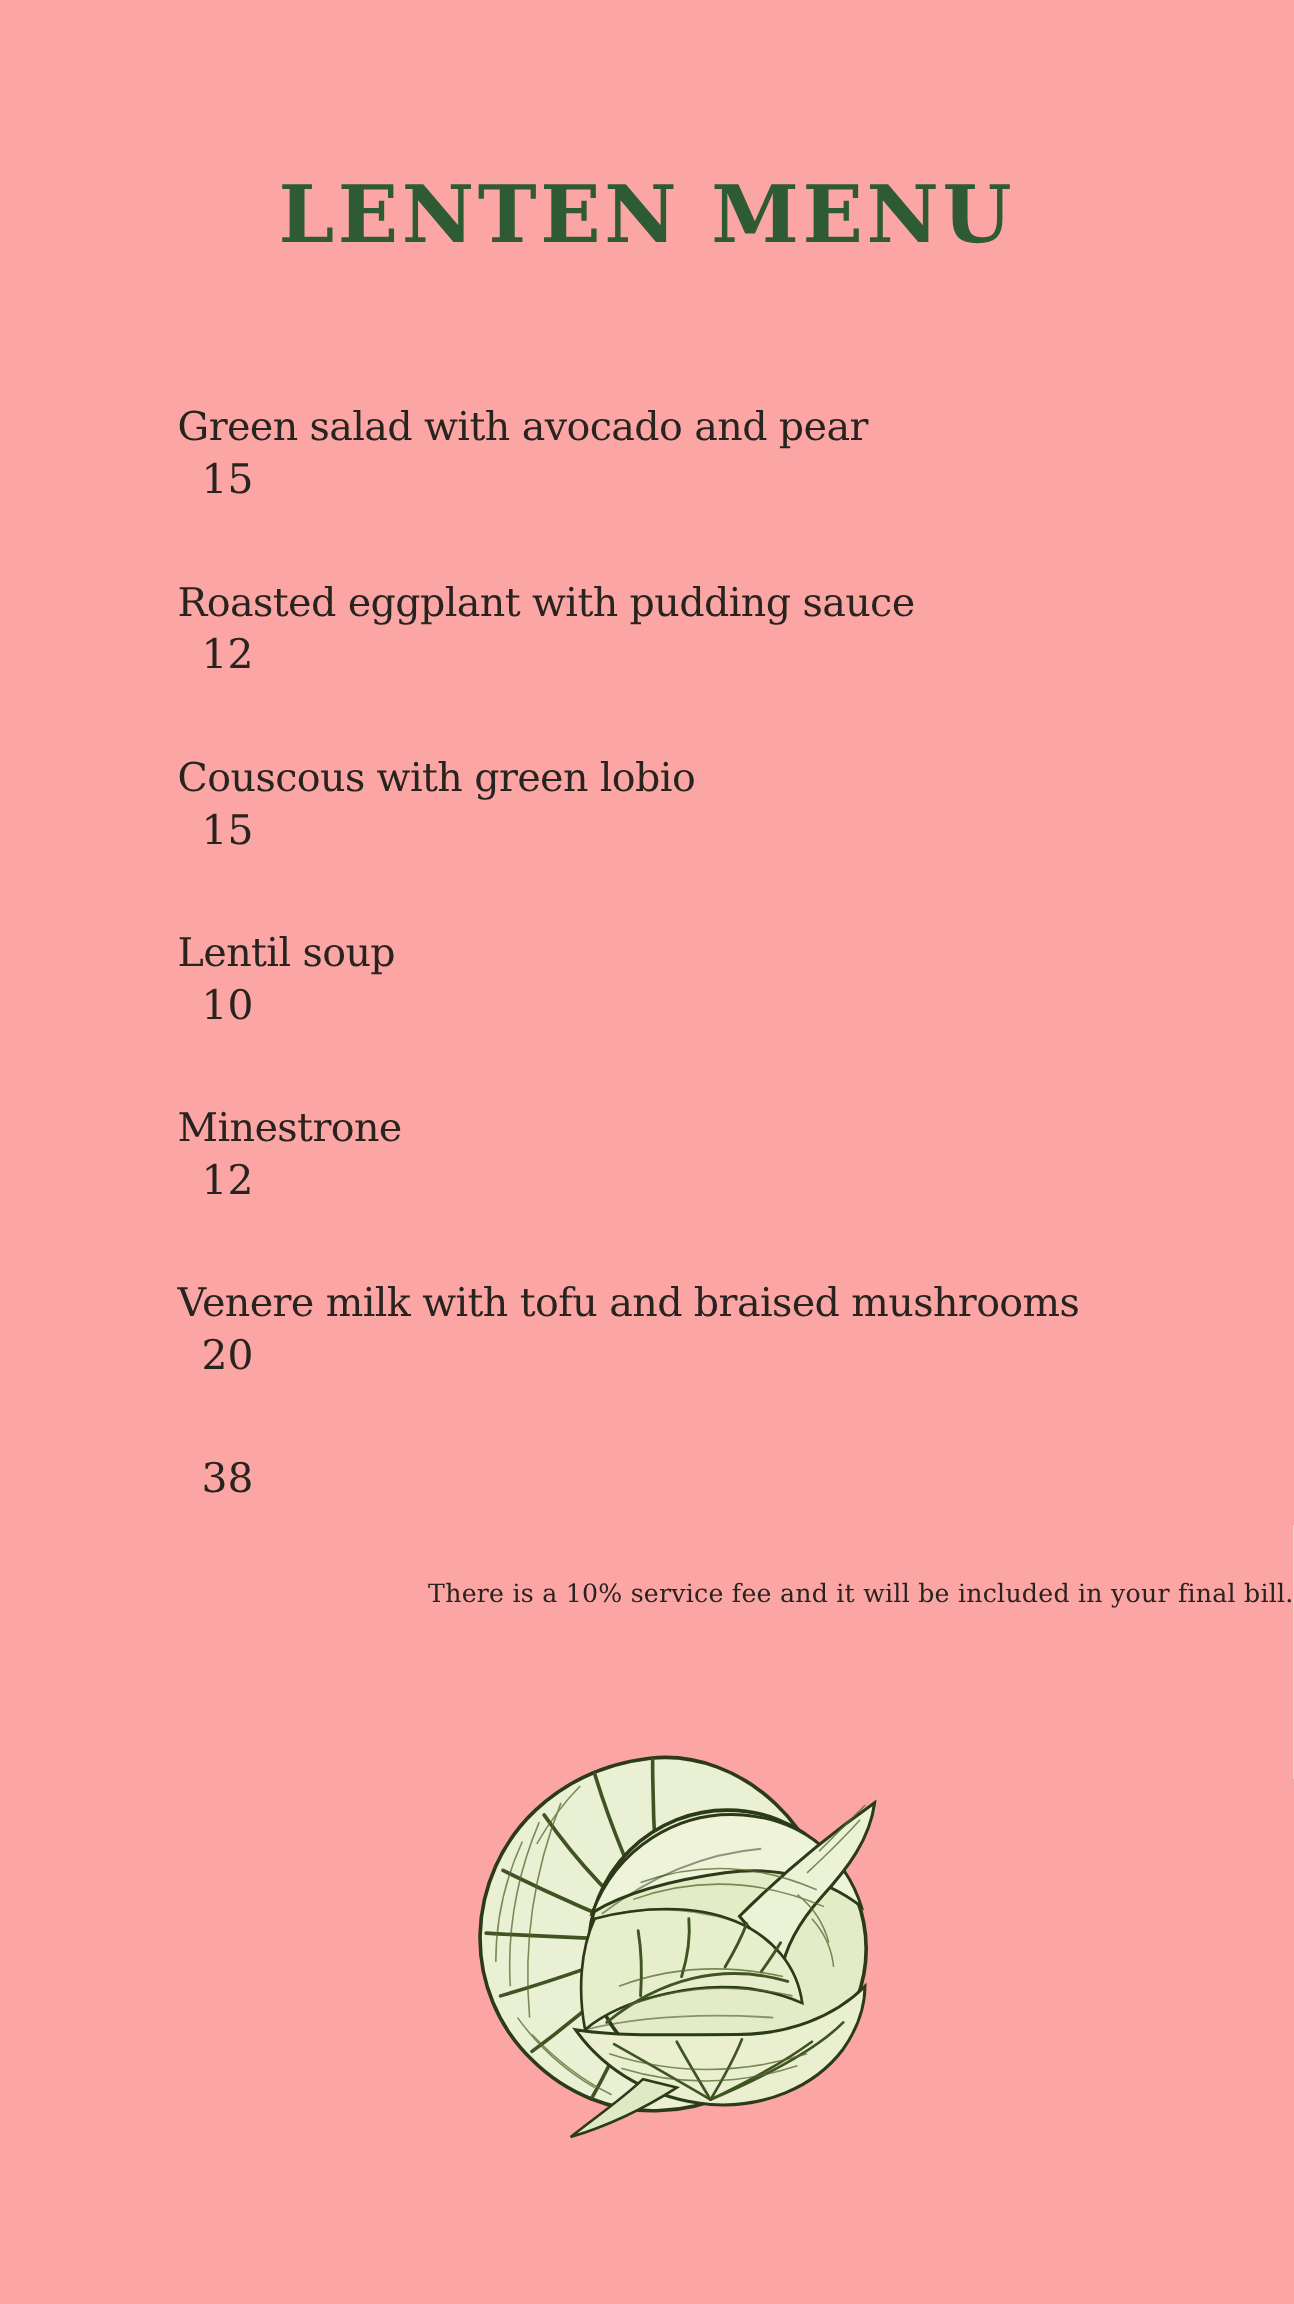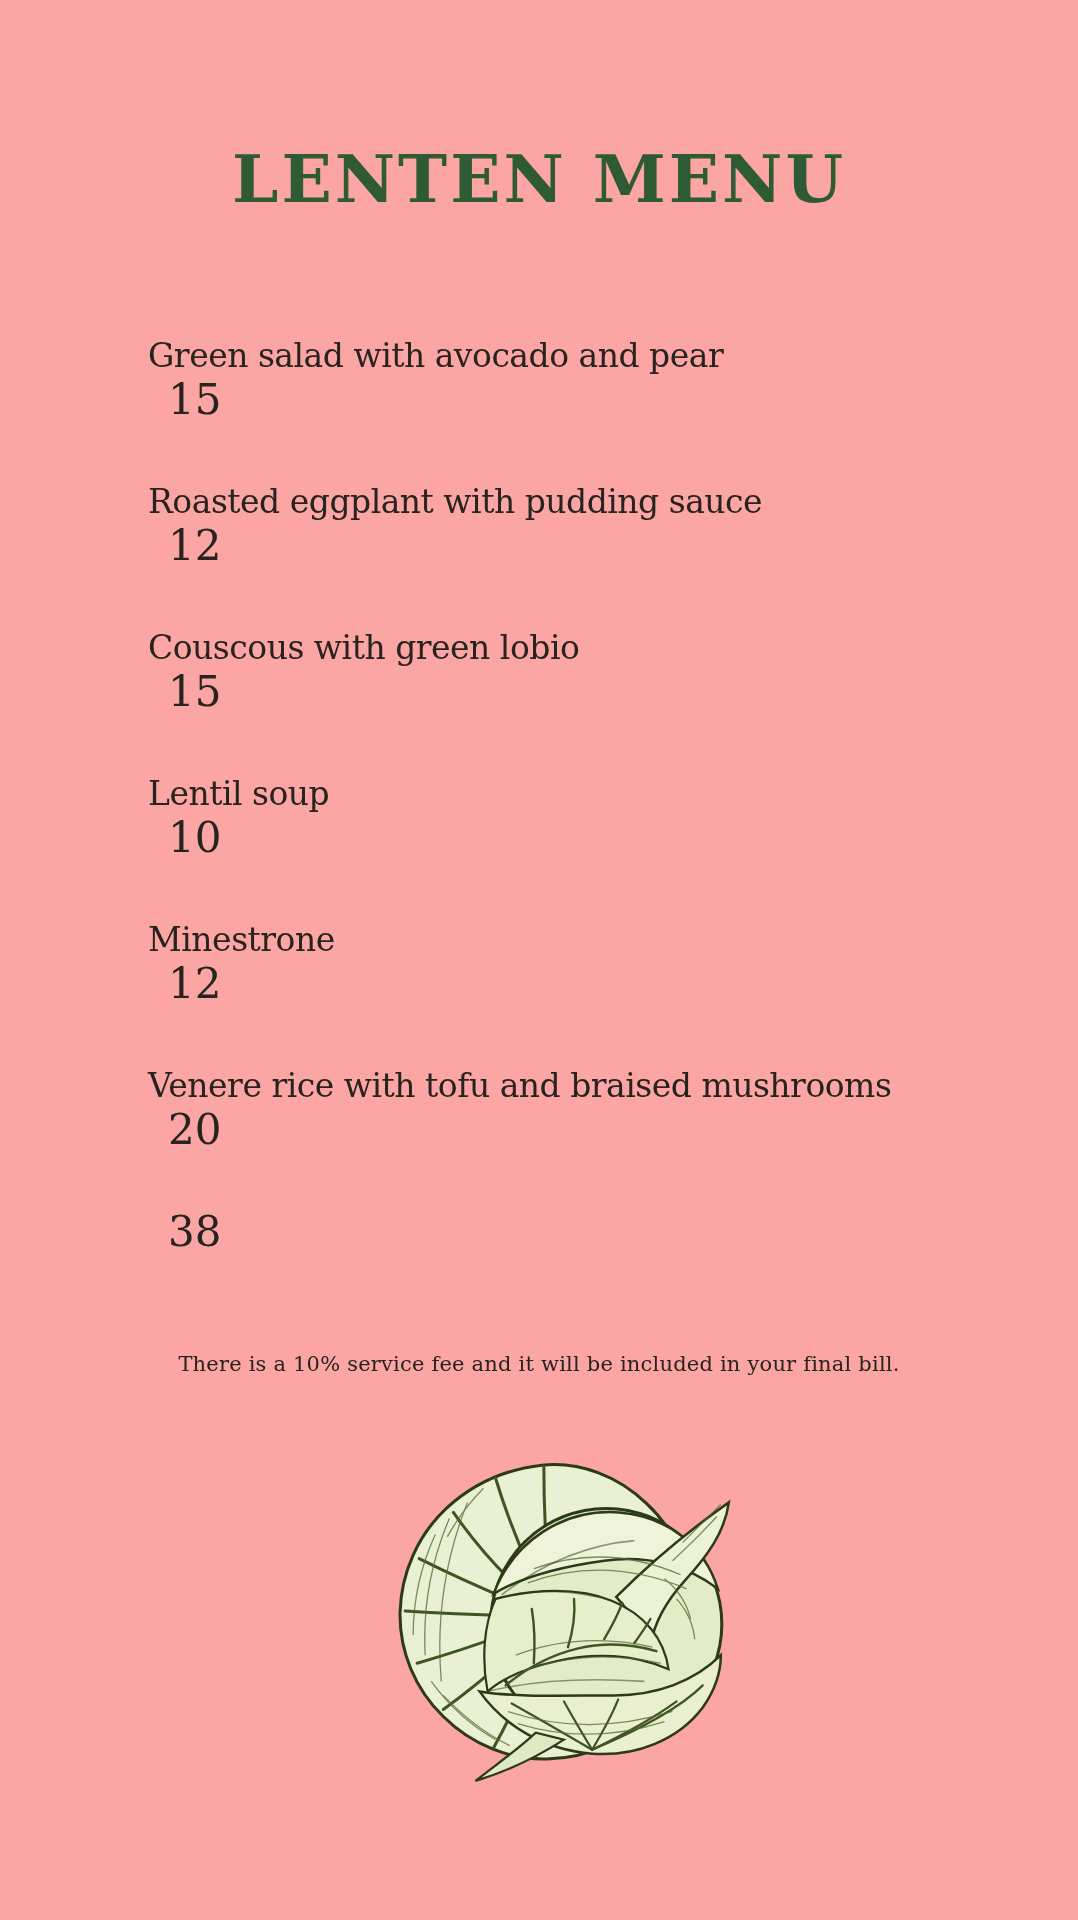"15" .item-price { font-size: 42px -> 34px }
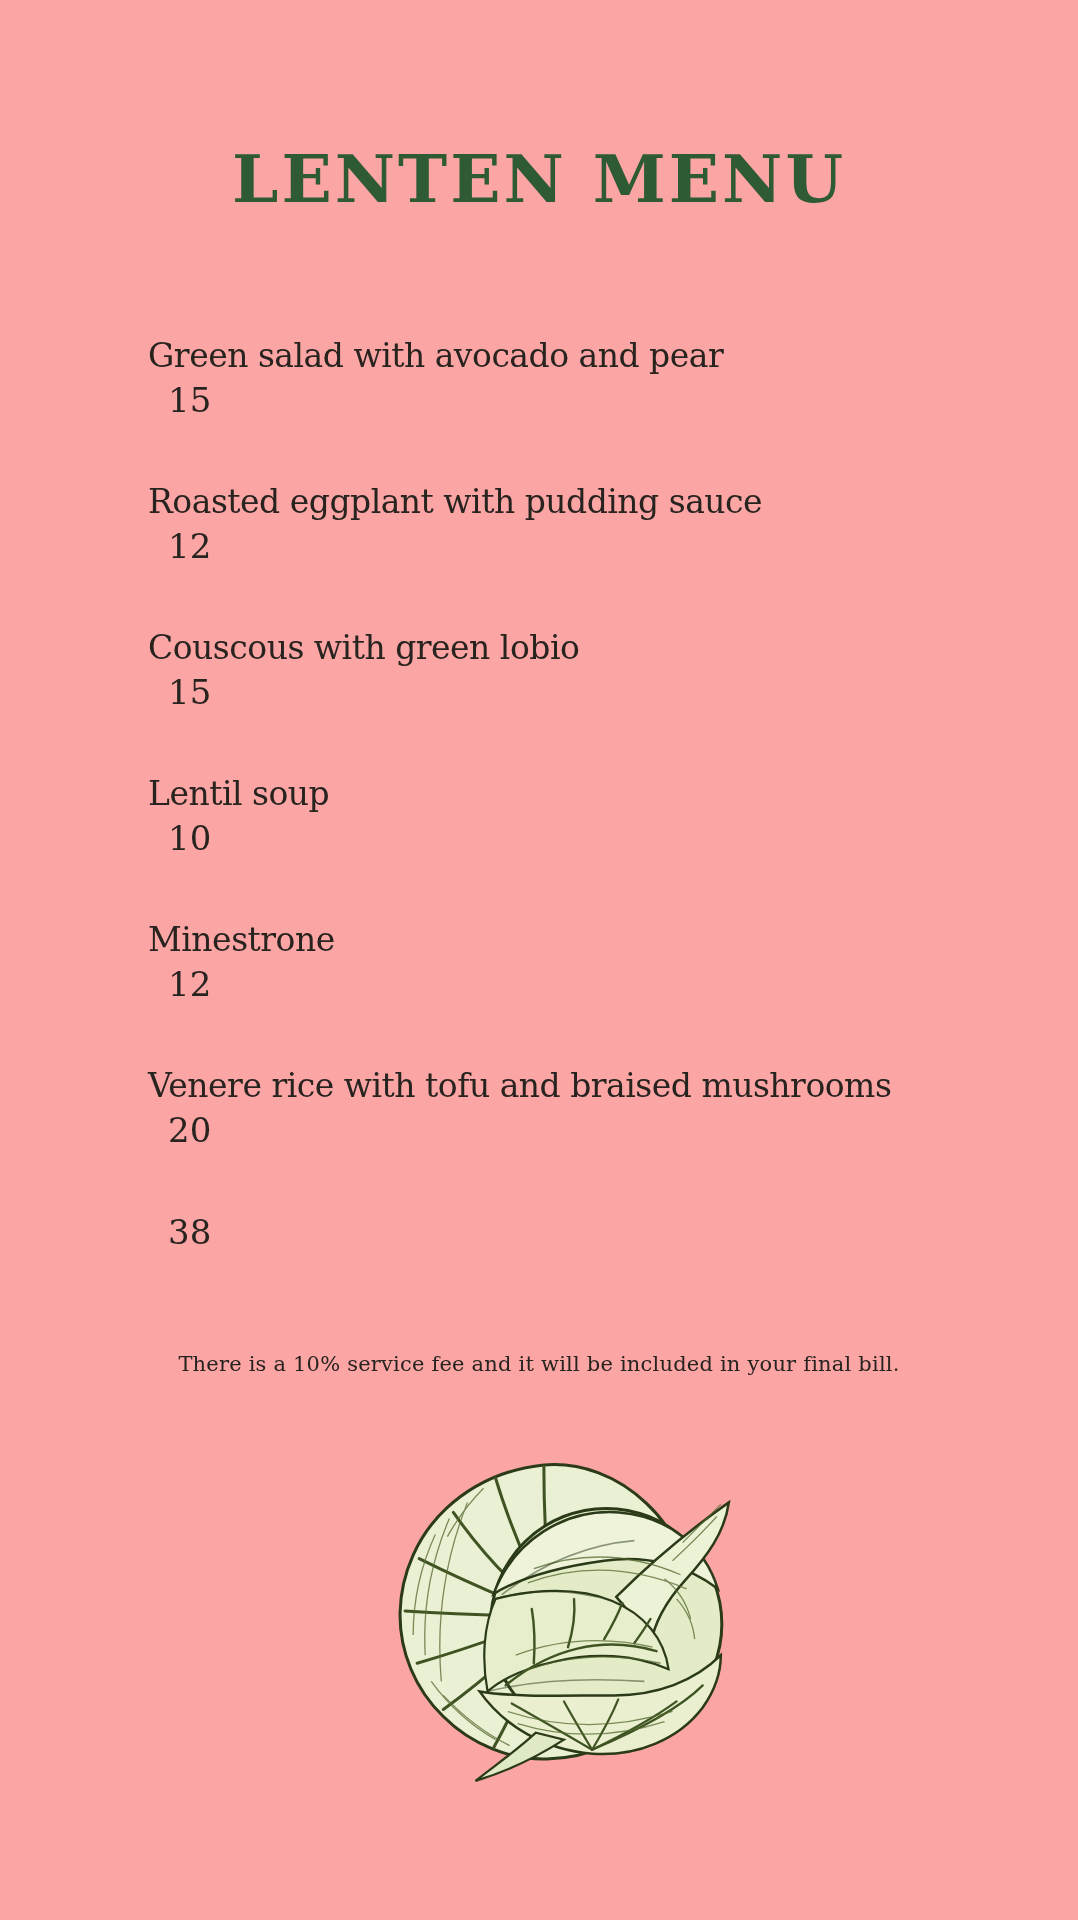"Venere rice with tofu and" span.item-name { text: rice -> milk }
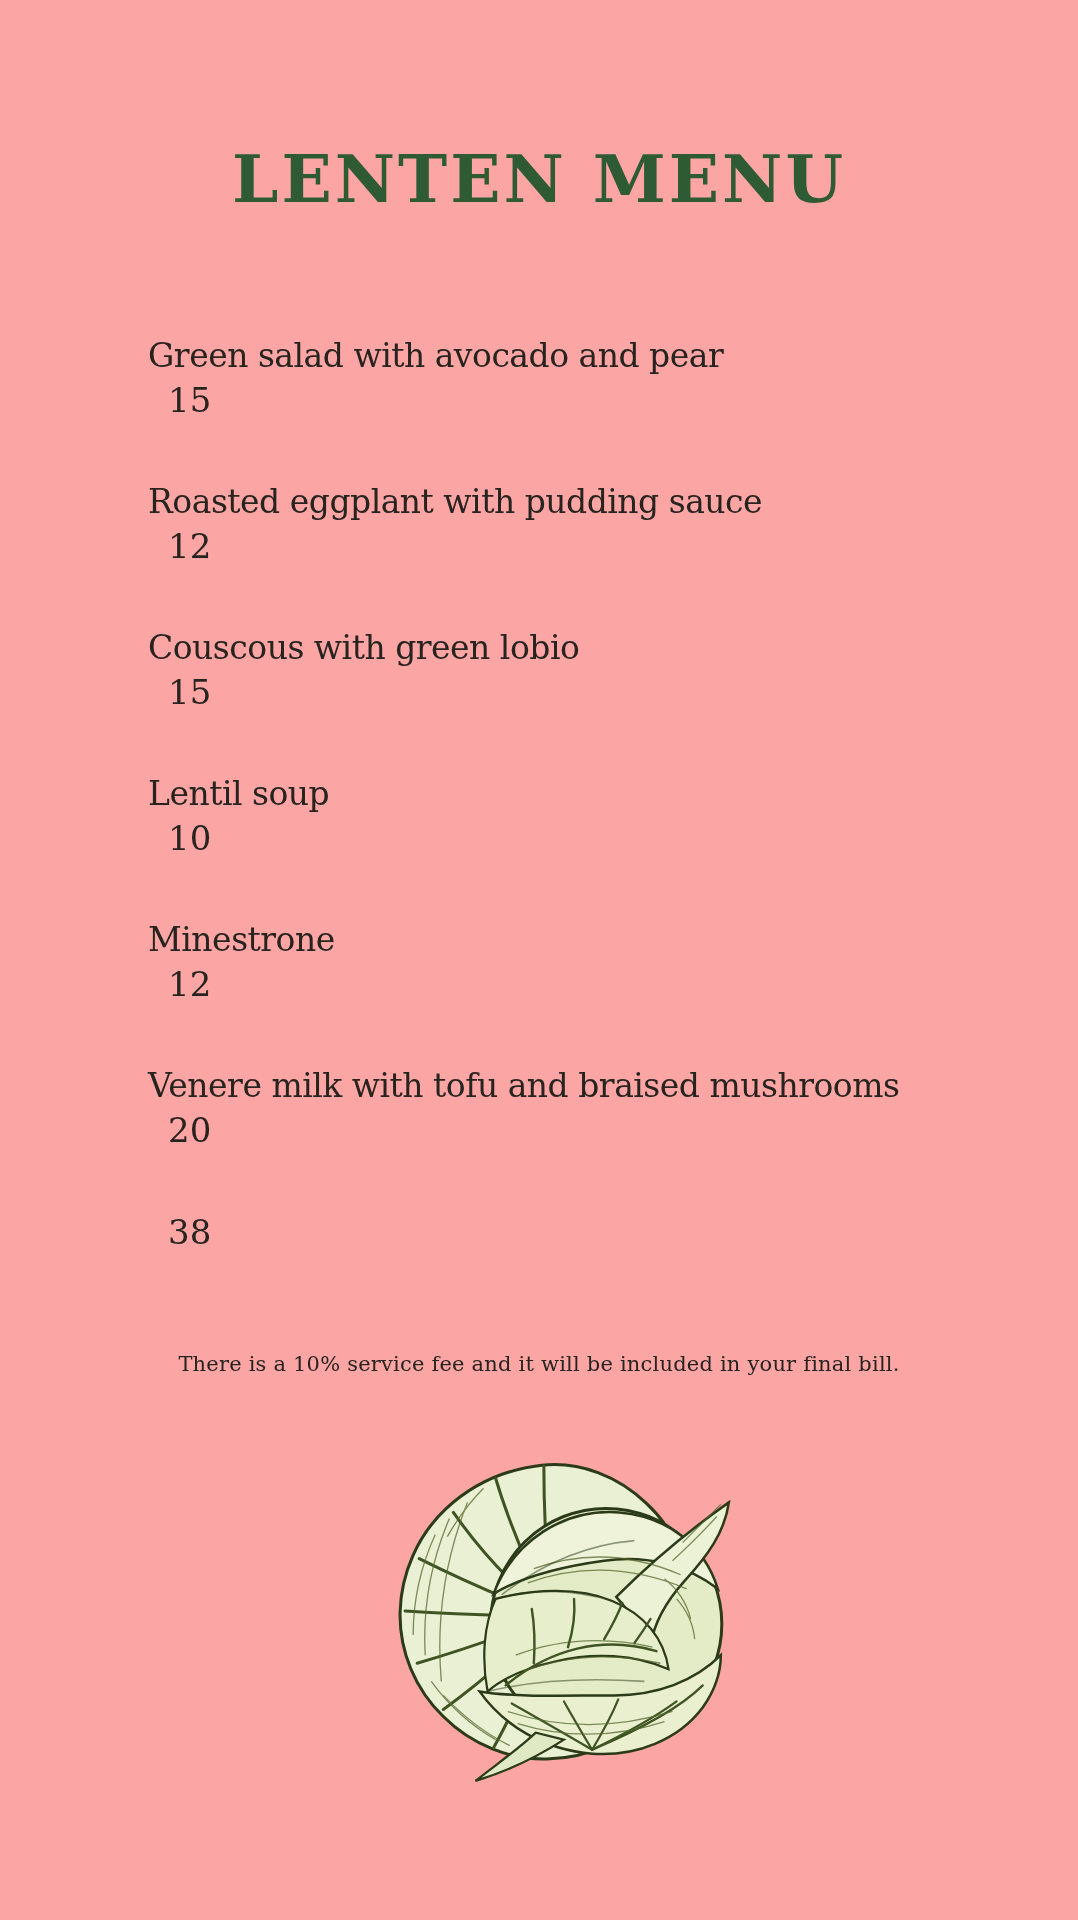"There is a 10% service" .service-note { text-align: center -> right; top: 1352px -> 1316px }
